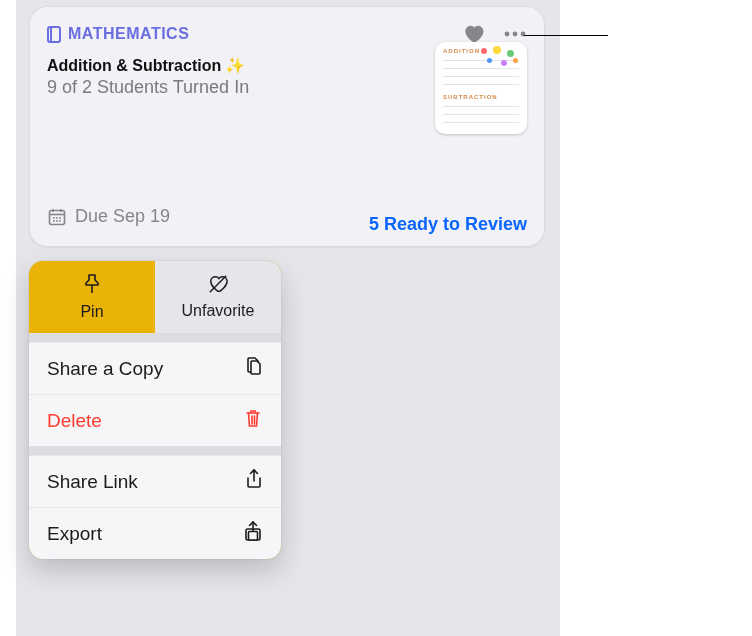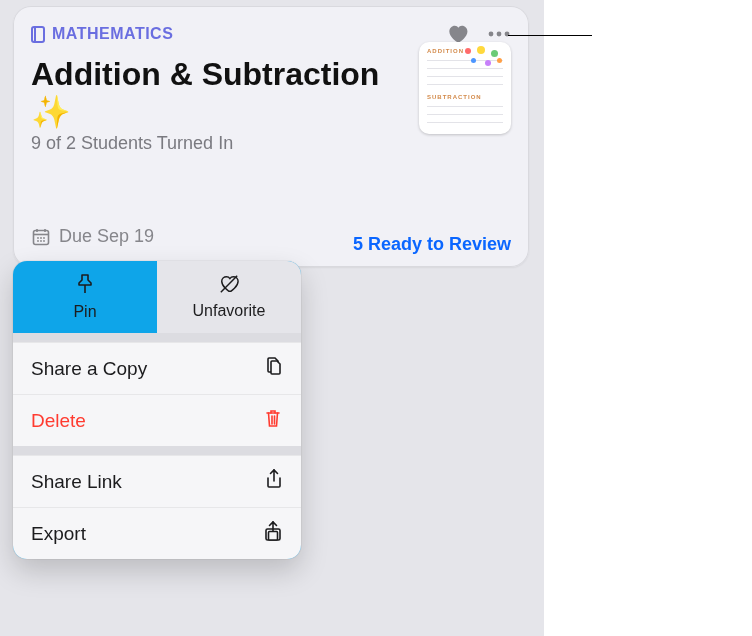"MATHEMATICS" .stage { left: 0 -> 16px }
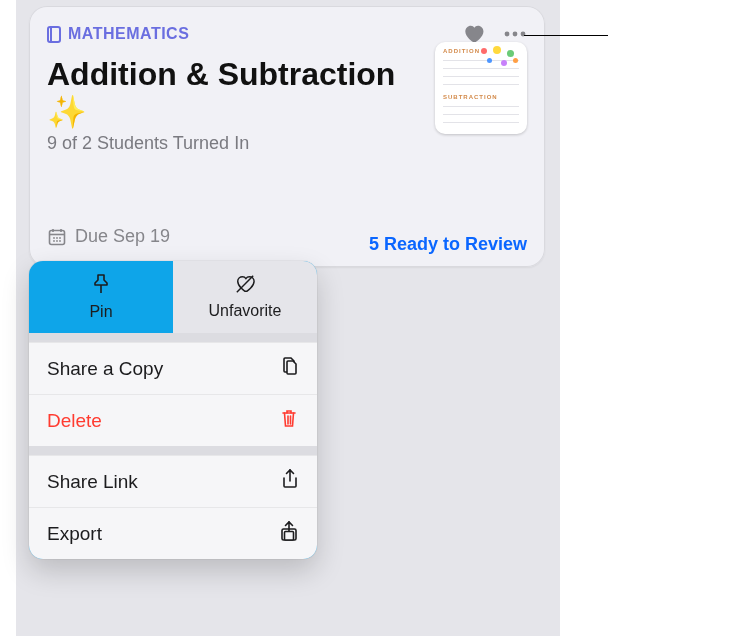"Addition & Subtraction ✨" .title { font-size: 32px -> 16px }
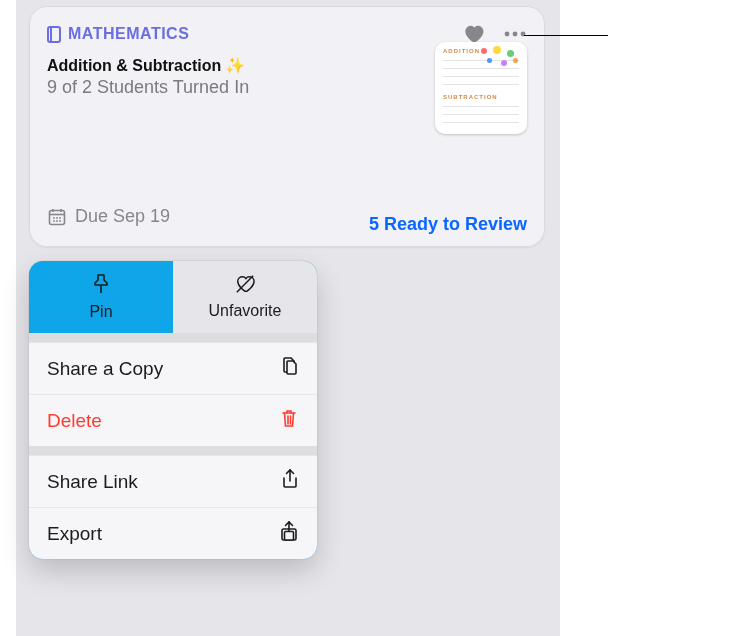"Pin" .menu { background: #0ea5e9 -> #eab308; width: 288px -> 252px }
